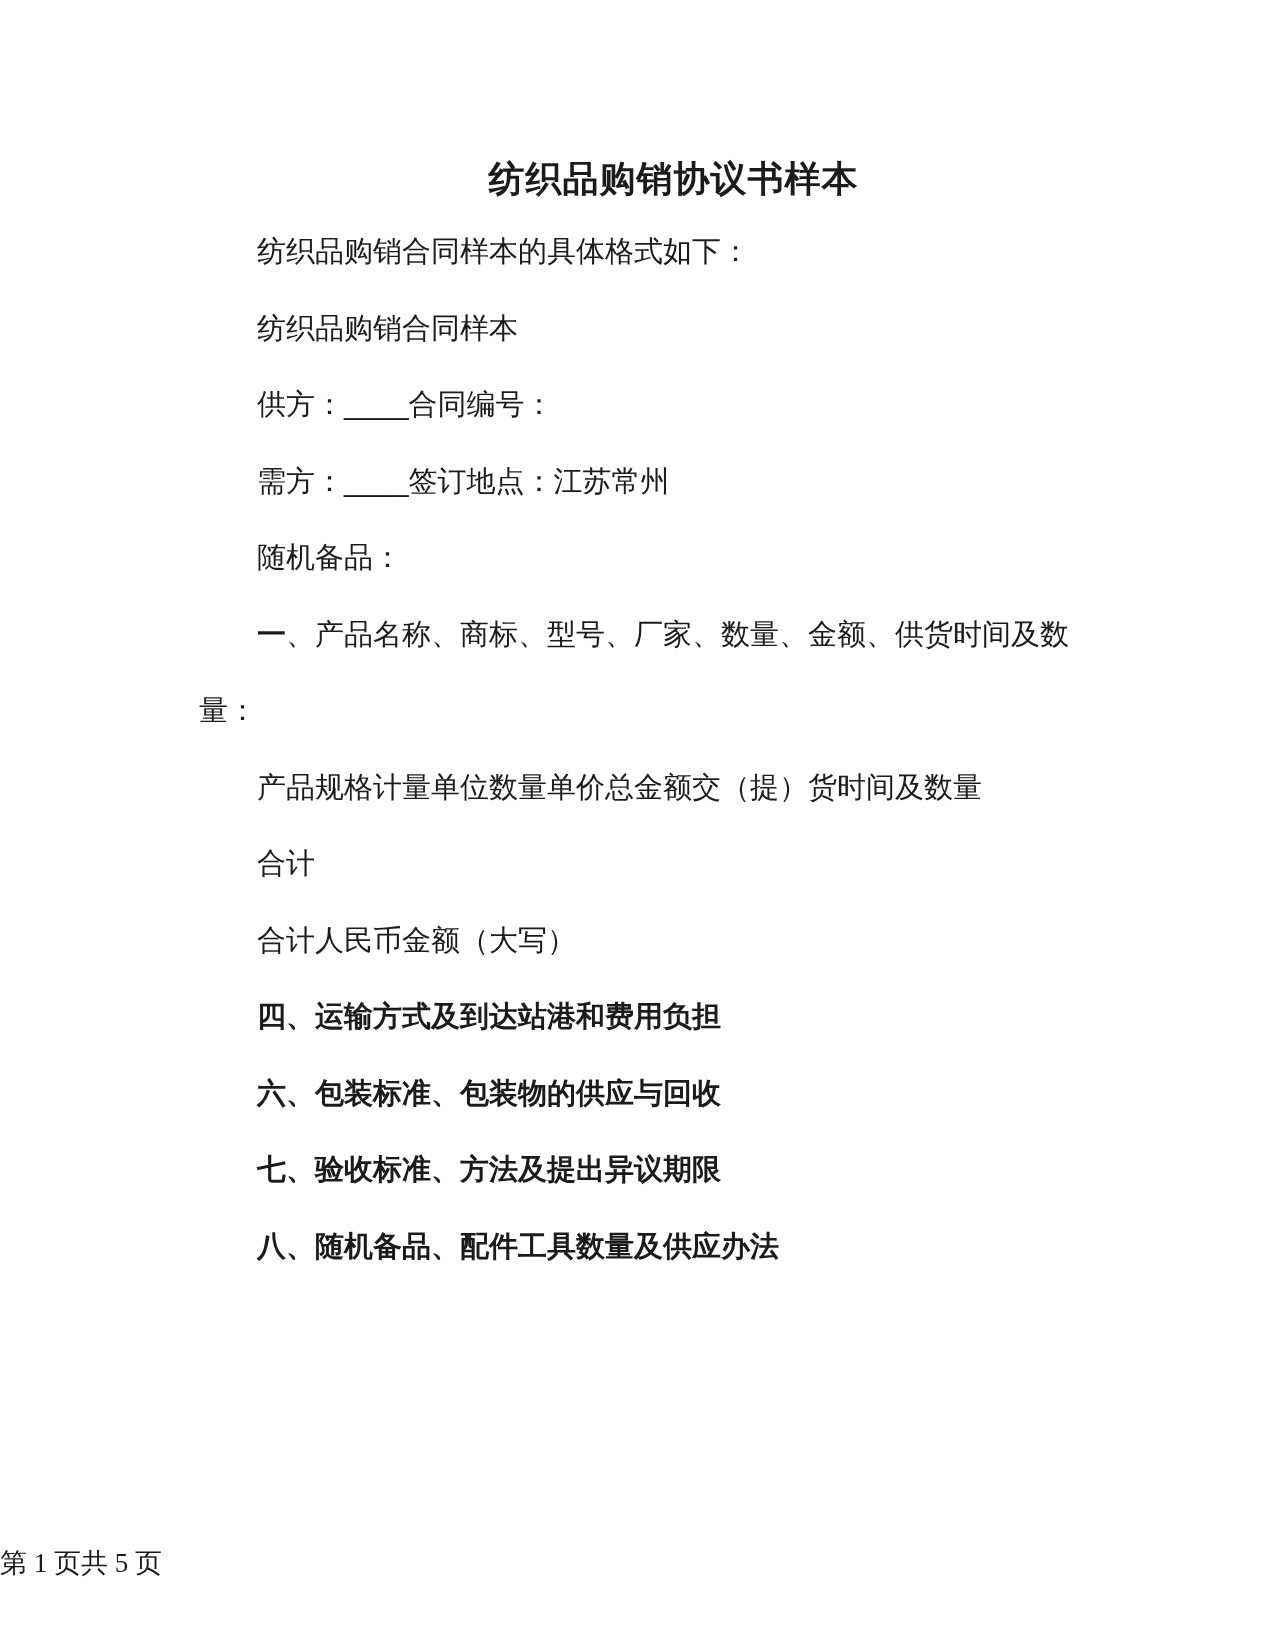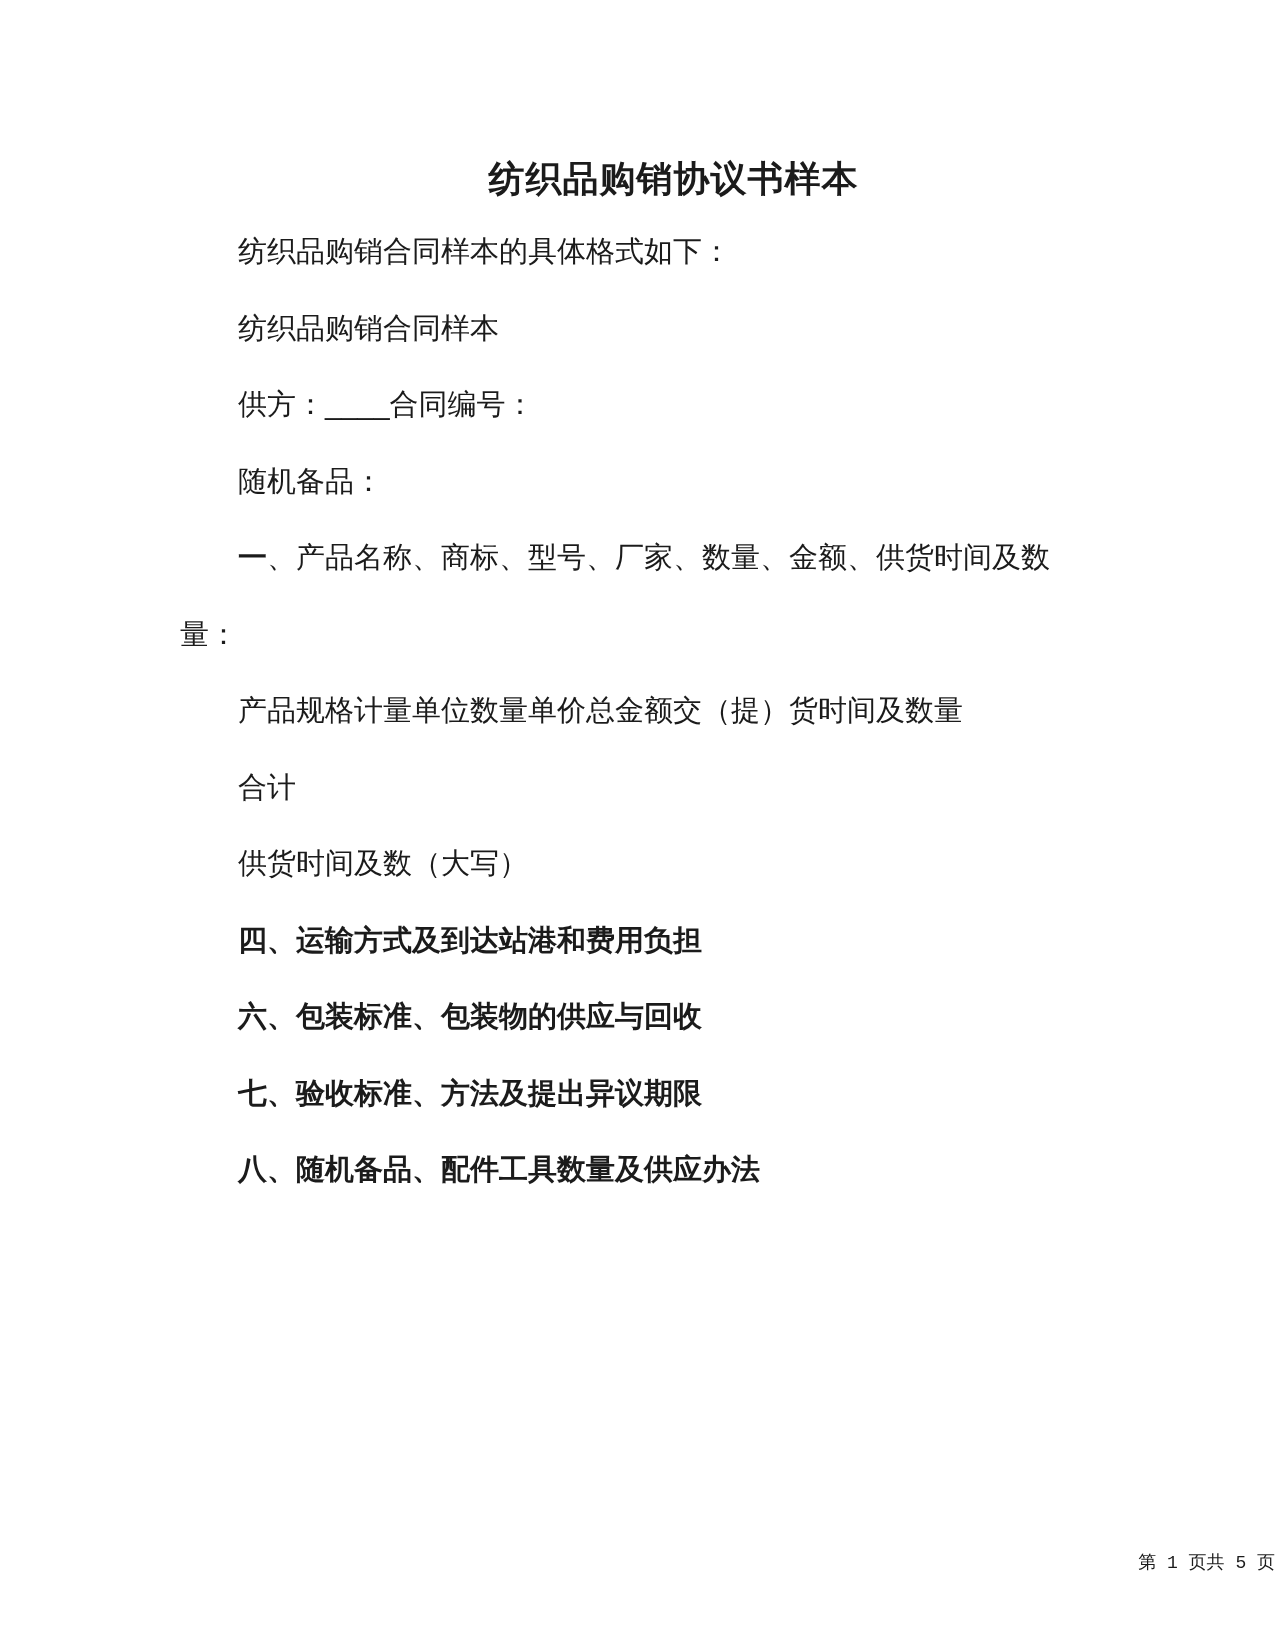"纺织品购销合同样本的具体格式如下：" .doc-line { margin-left: none -> 19px }
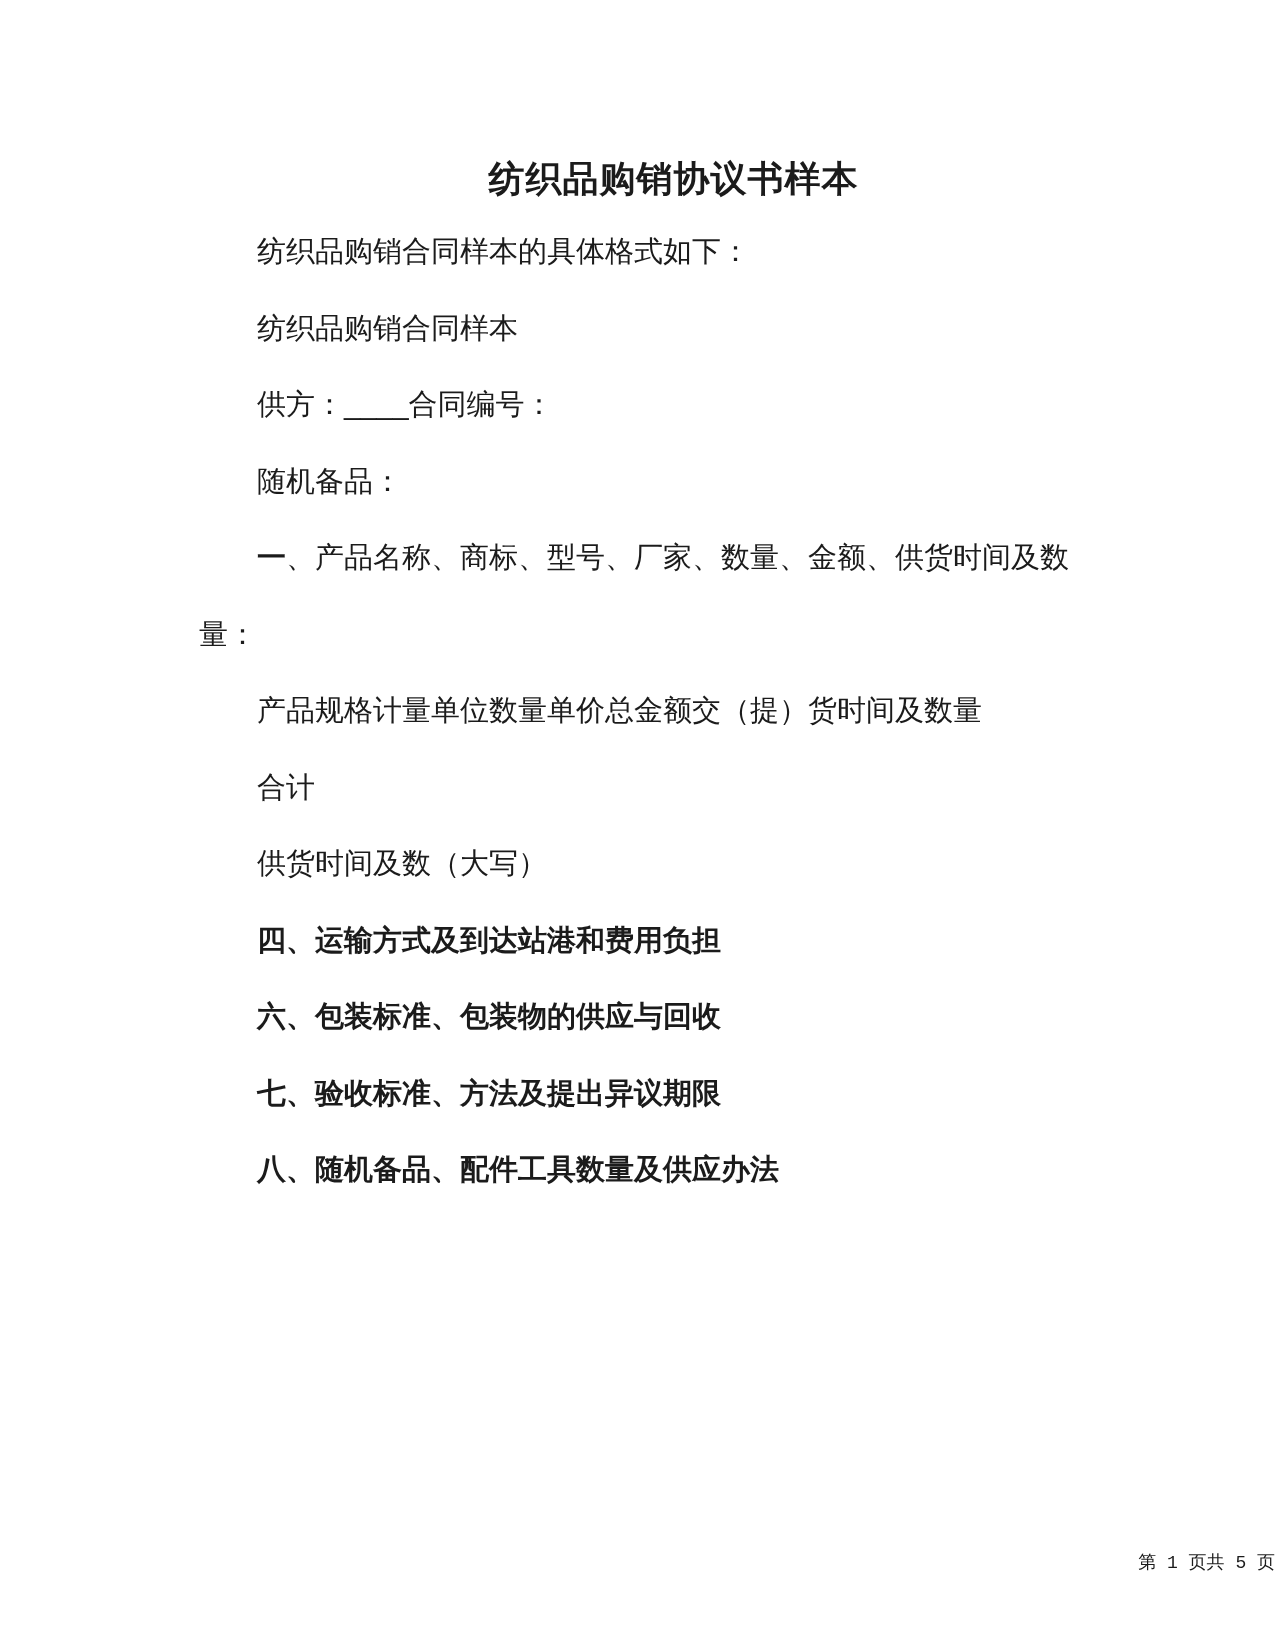"需方：____签订地点：江苏常州" div.doc-line { html: none -> <div>需方：____签订地点：江苏常州</div> }
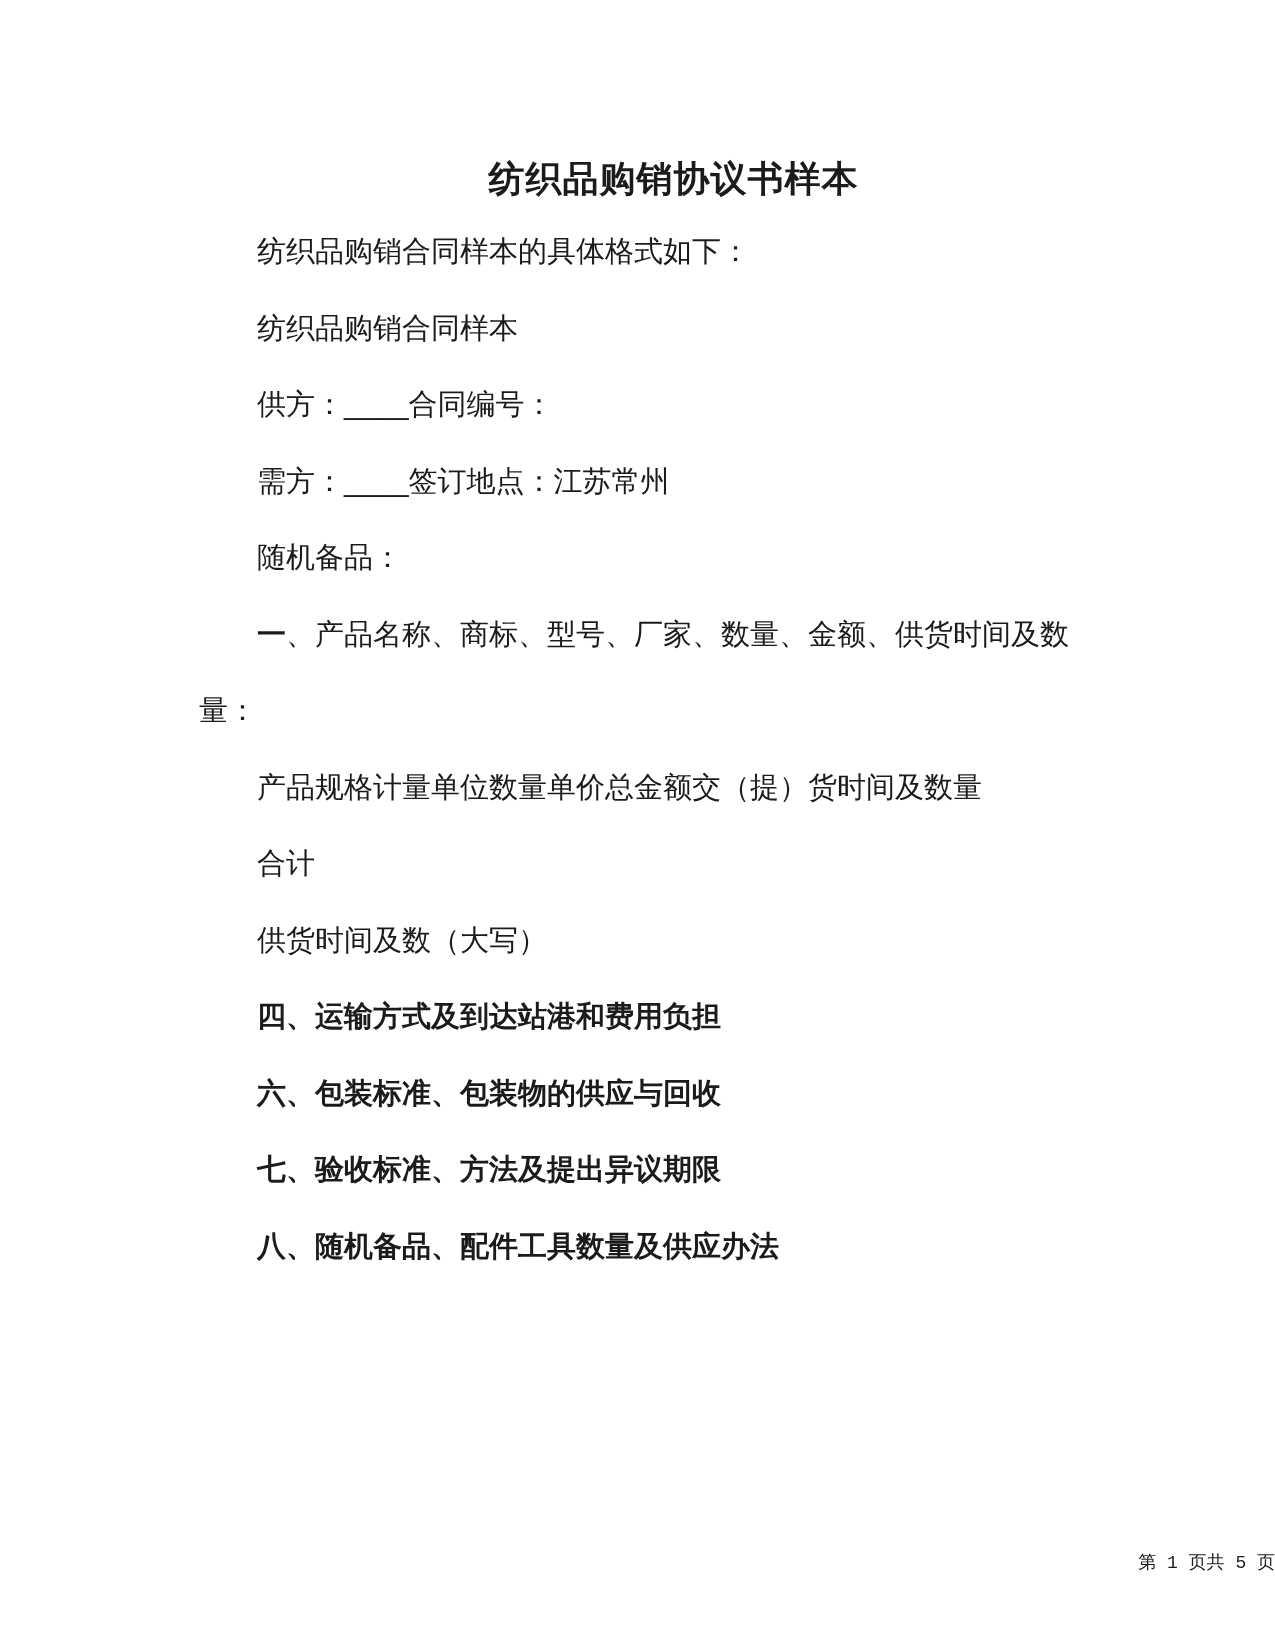"供货时间及数（大写）" div.doc-line { text: 供货时间及数 -> 合计人民币金额 }
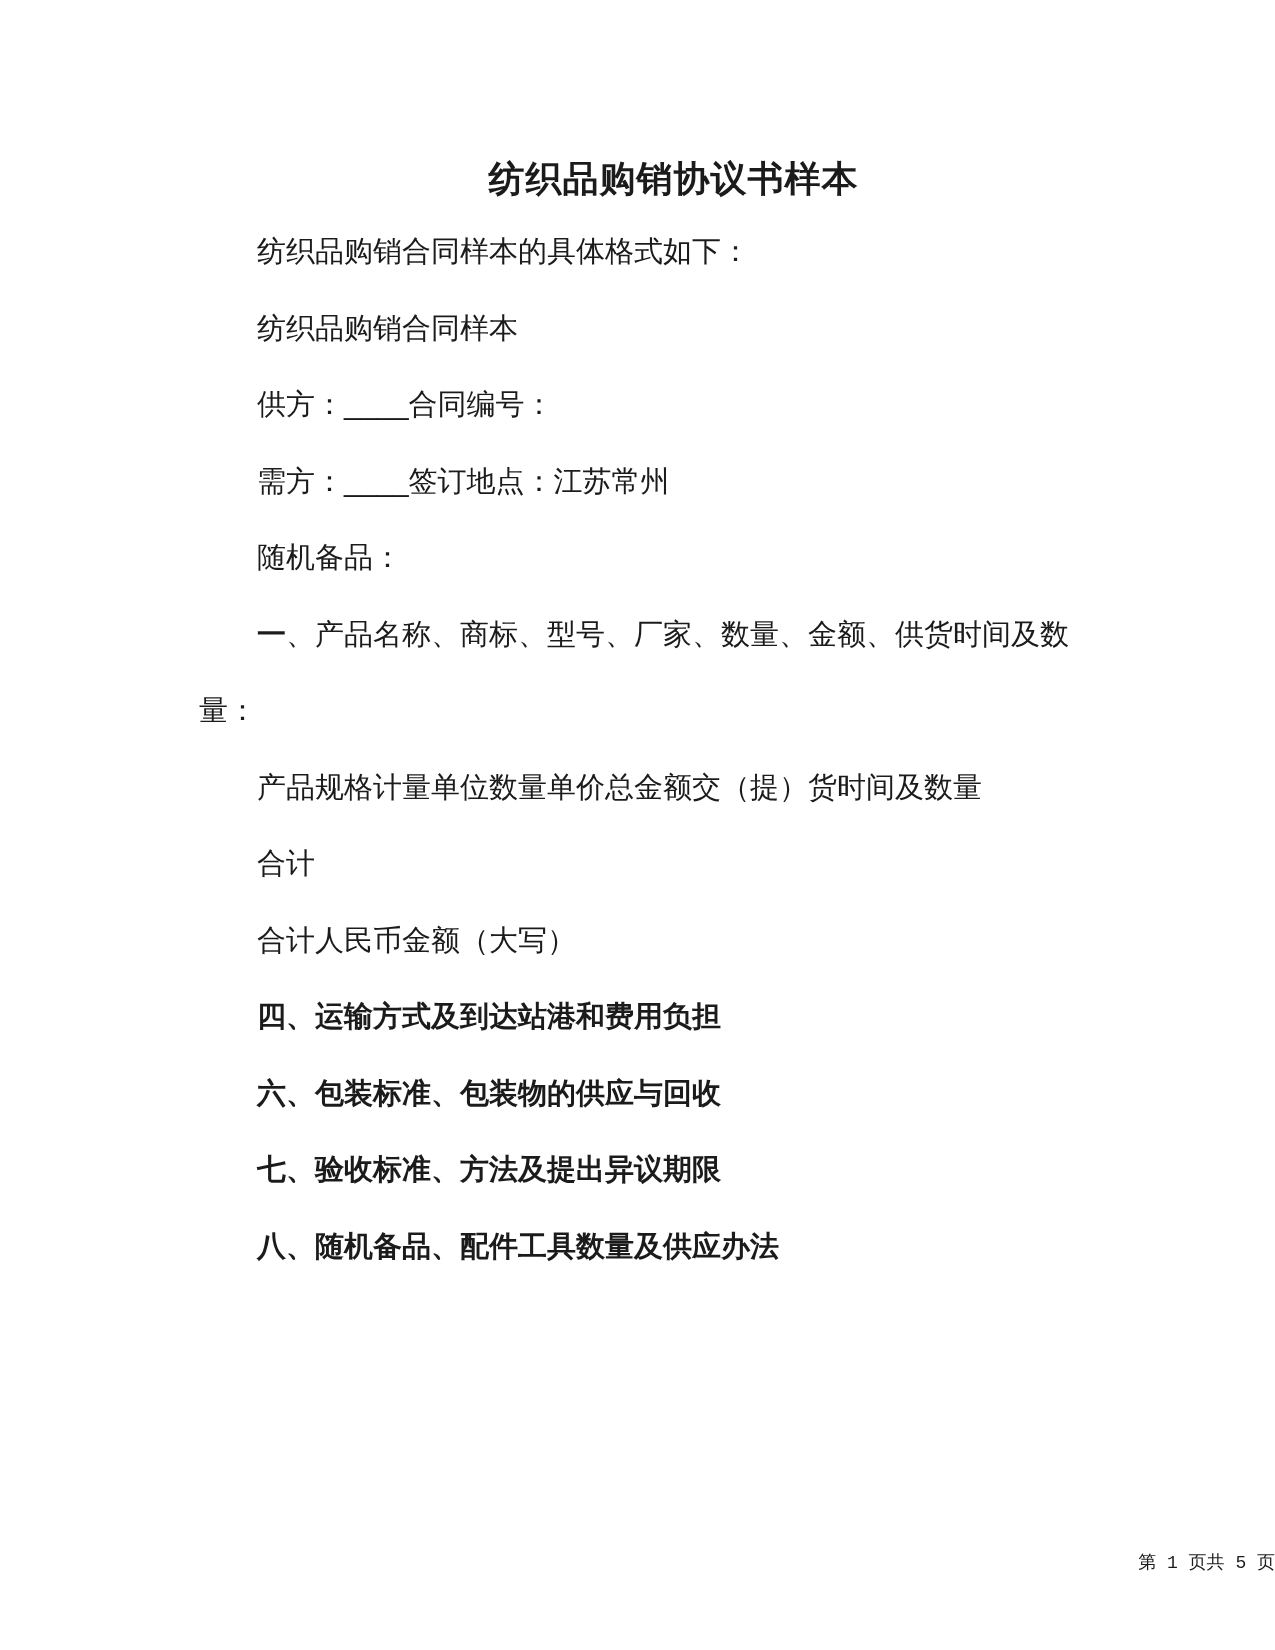"第 1 页共 5 页" .doc-footer { font-family: Liberation Mono, monospace -> Liberation Serif, serif; font-size: 18px -> 27px; text-align: right -> left }
